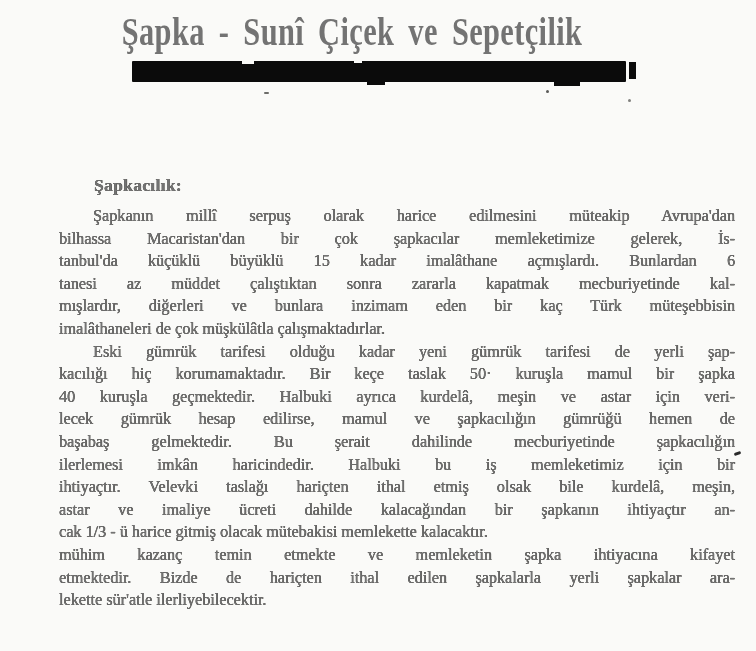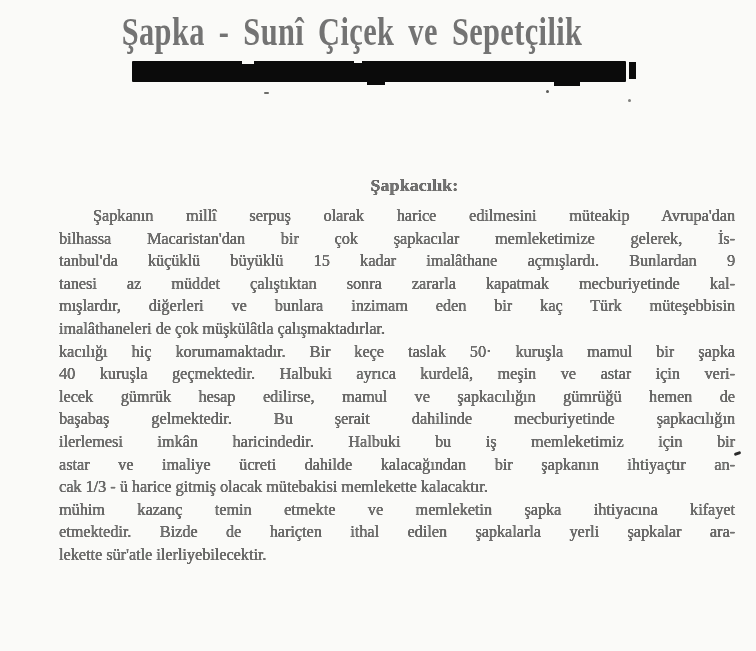"Şapkacılık:" .heading { text-align: center -> none }
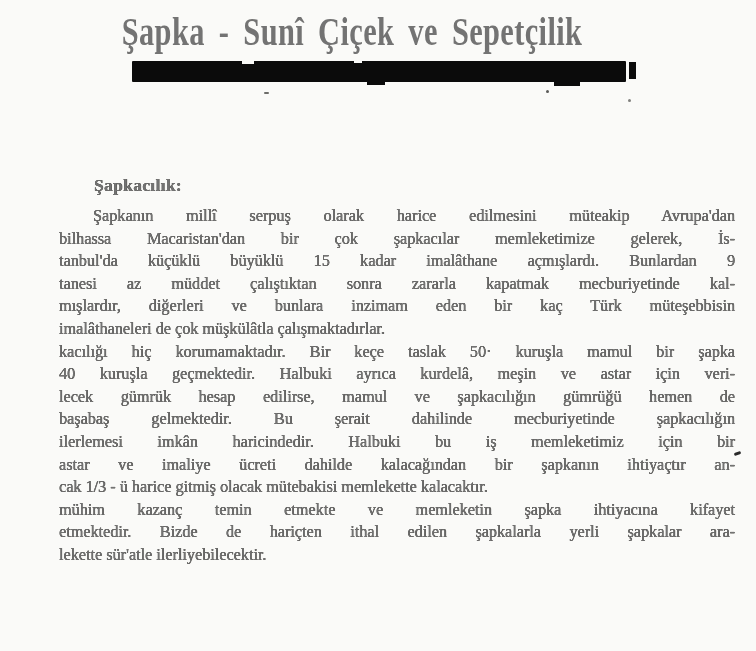"tanbul'da küçüklü büyüklü 15 kadar" div.line { text: 9 -> 6 }
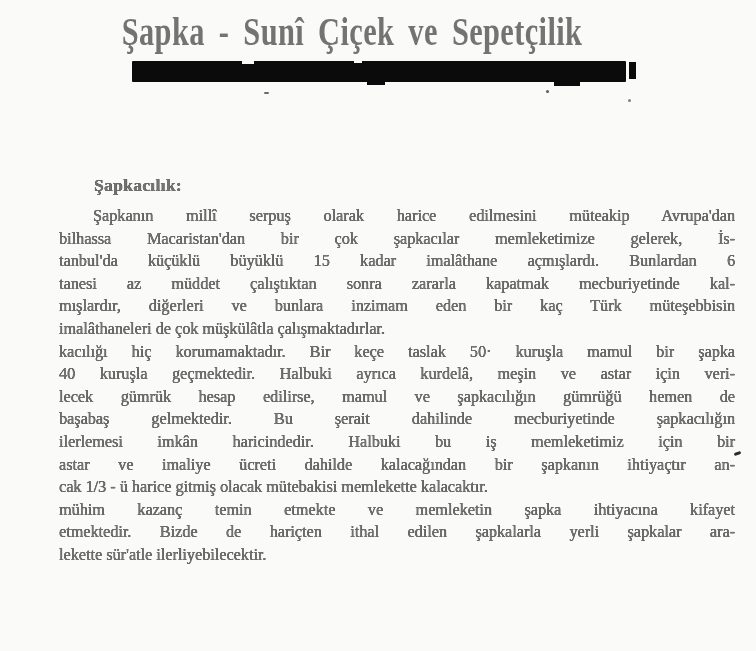"Eski gümrük tarifesi olduğu kadar" div.line { html: none -> <div>Eski gümrük tarifesi olduğu kadar yeni gümrük tarifesi de yerli şap-</div> }
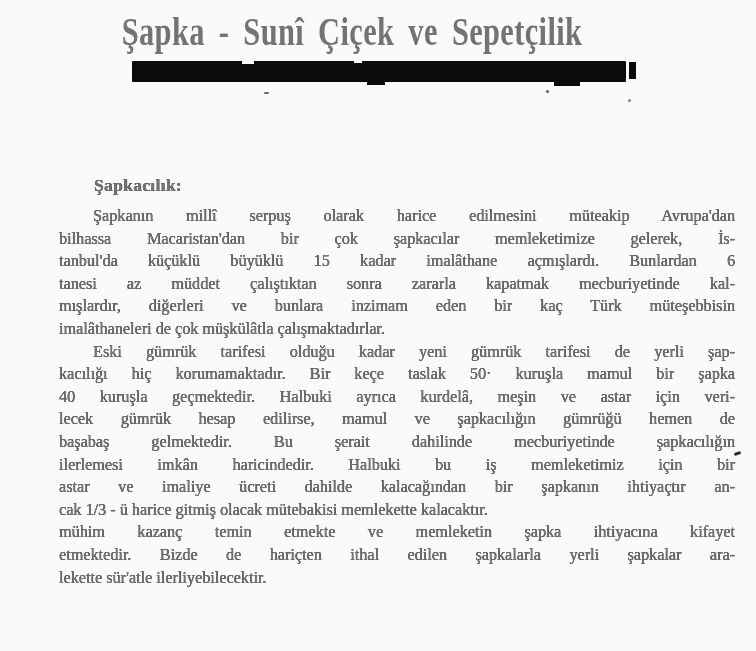"ihtiyaçtır. Velevki taslağı hariçten" div.line { html: none -> <div>ihtiyaçtır. Velevki taslağı hariçten ithal etmiş olsak bile kurdelâ, meşin,</div> }
